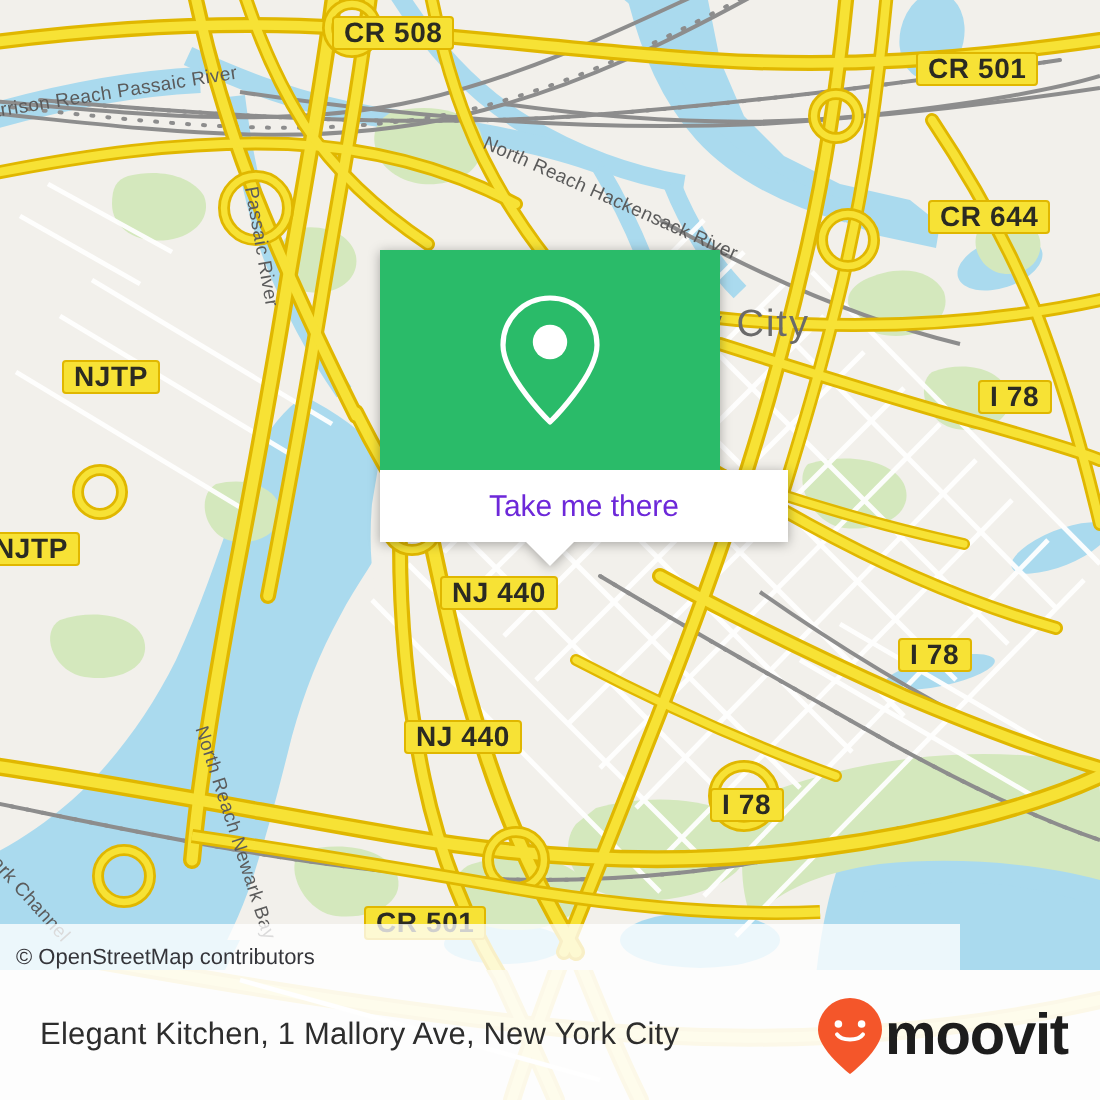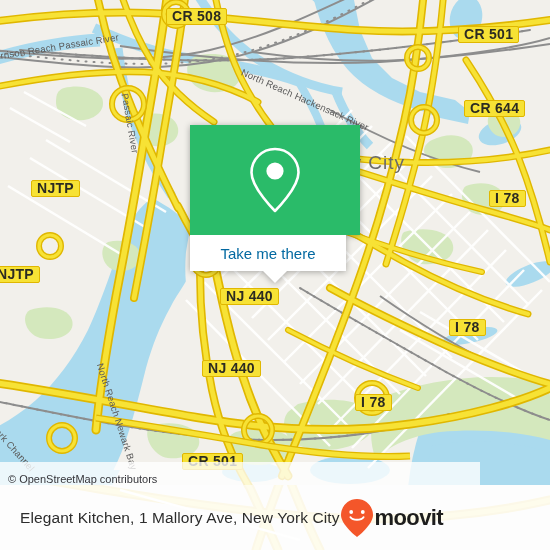"Take me there" #popup-action { color: #0369a1 -> #6d28d9; width: 156px -> 204px }
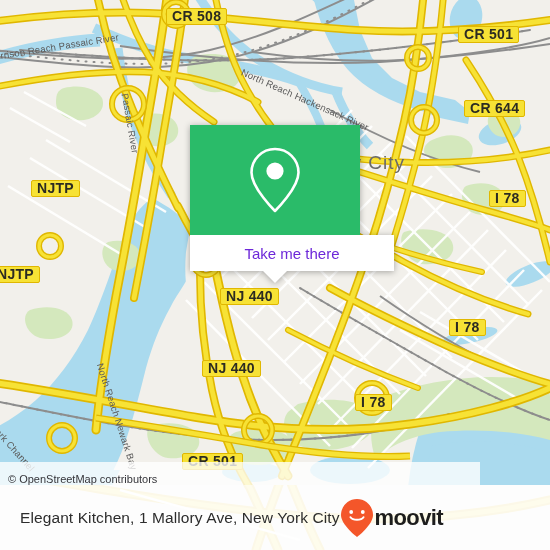"Elegant Kitchen, 1 Mallory Ave," #footer { justify-content: none -> space-between }
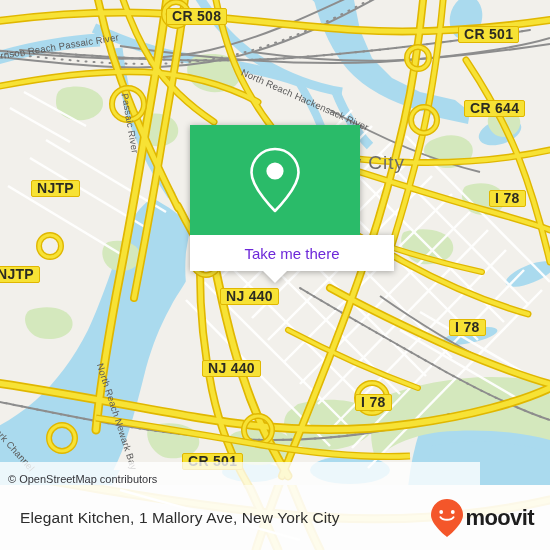"moovit" #brand-word { font-size: 22px -> 29px }
